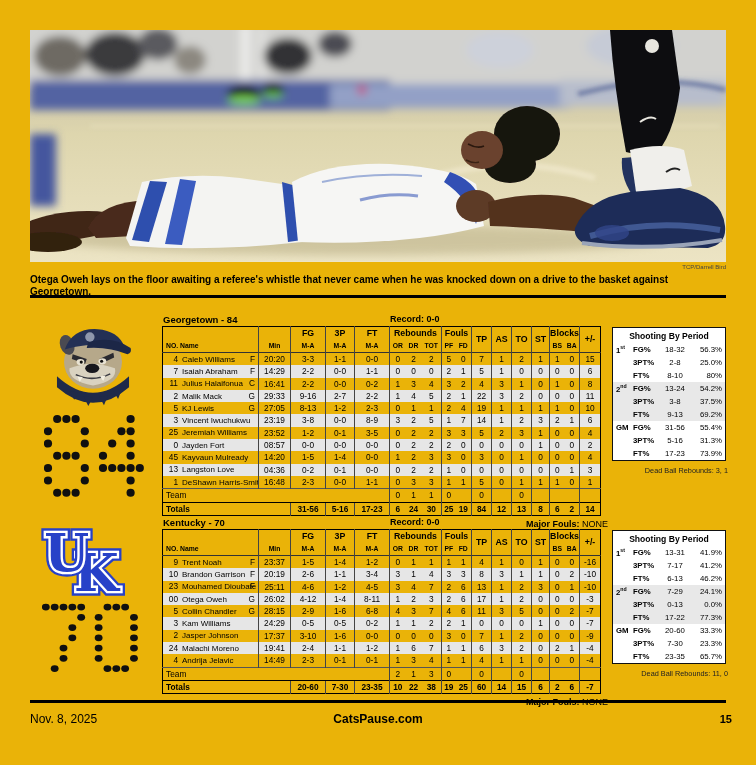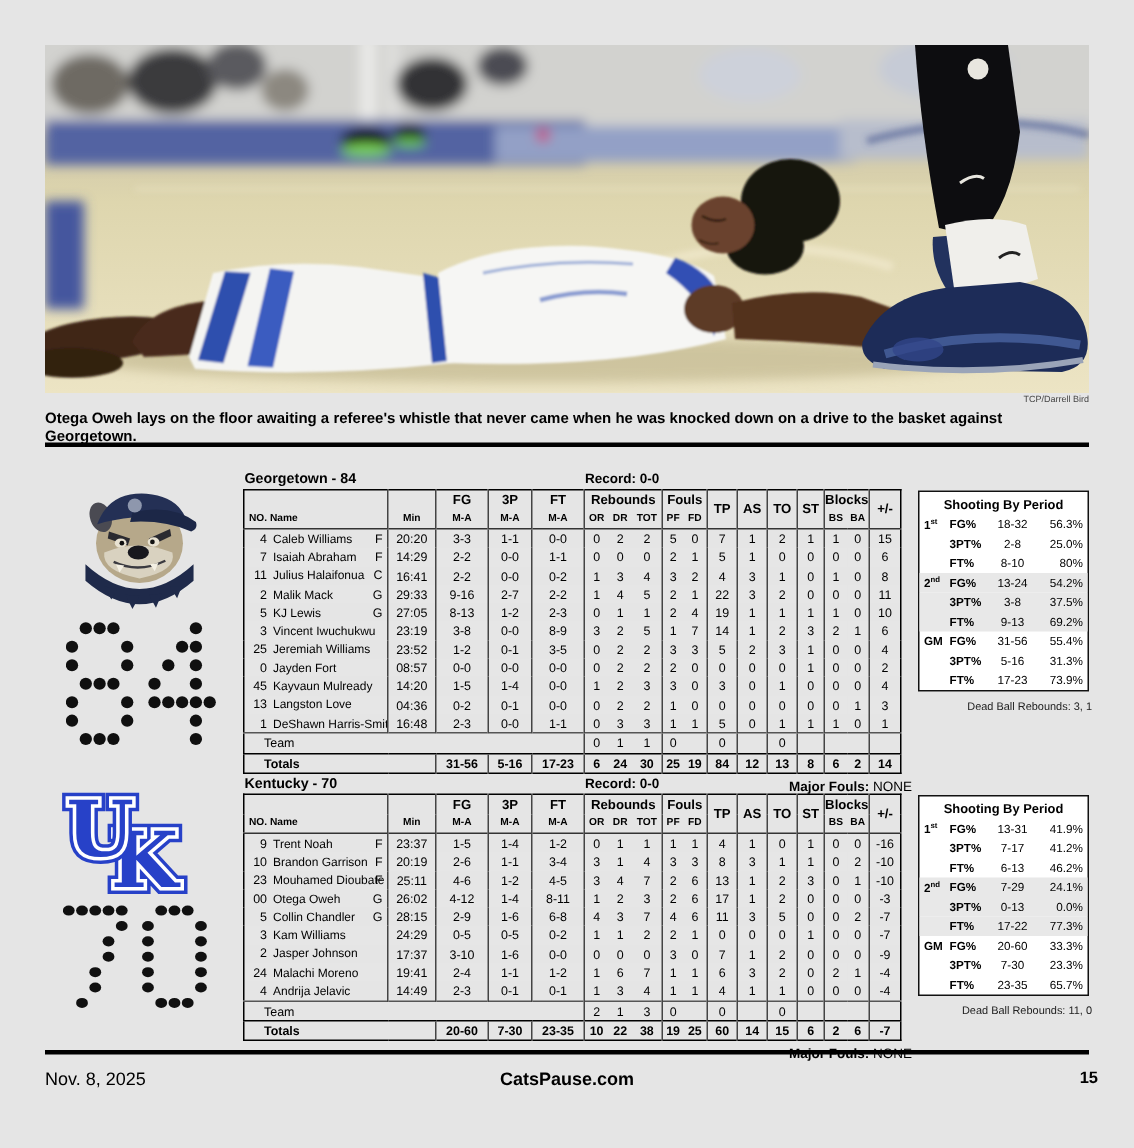"Otega Oweh lays on the" .page { background: #e5e5e5 -> #eab308 }
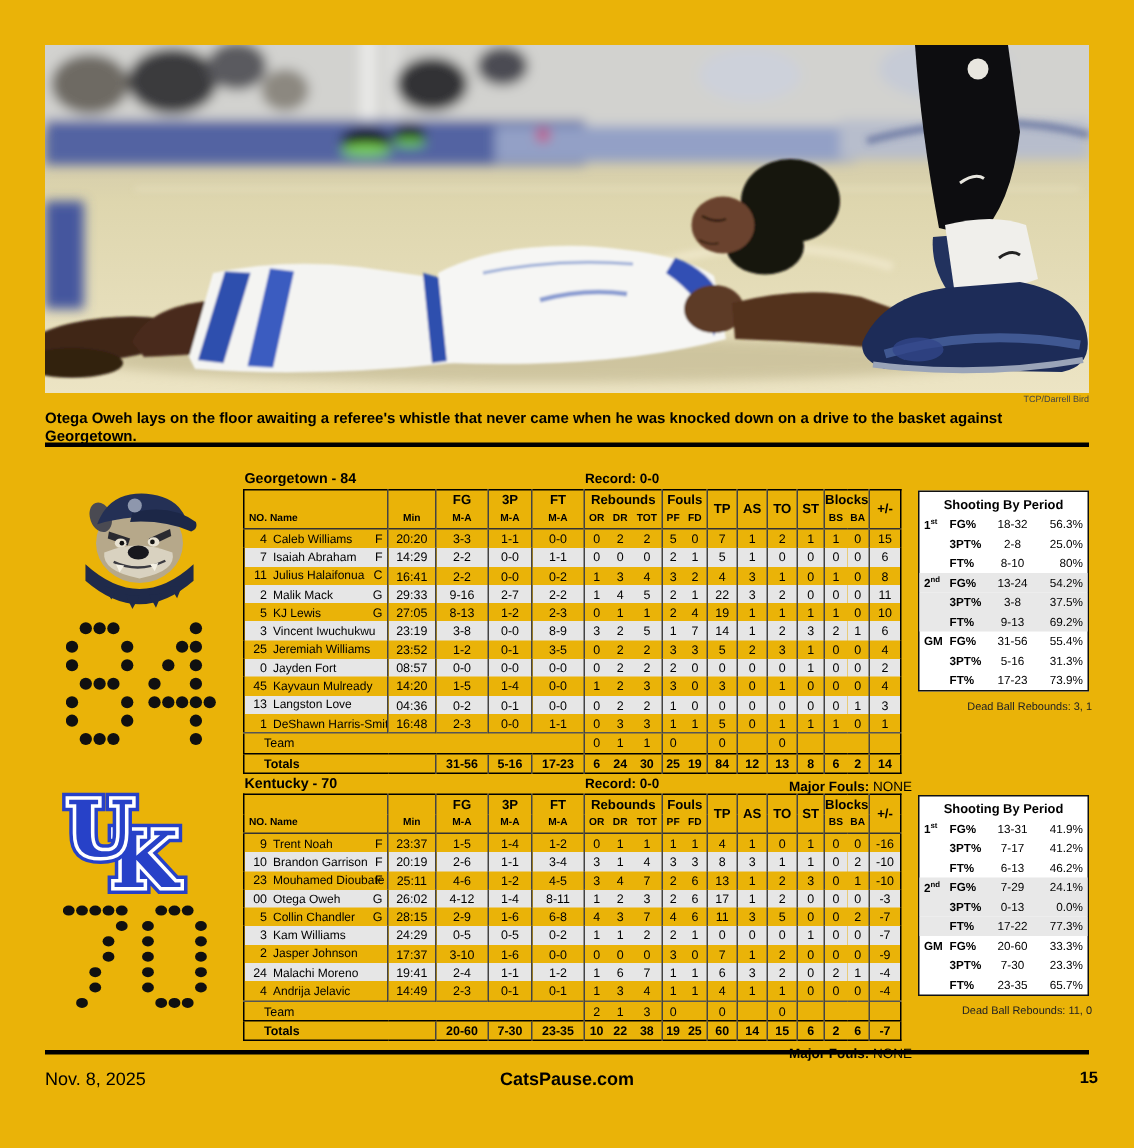"Team" tr.teamrow td.c-team,tr.totrow td.c-team { padding-left: 13px -> 3px }
